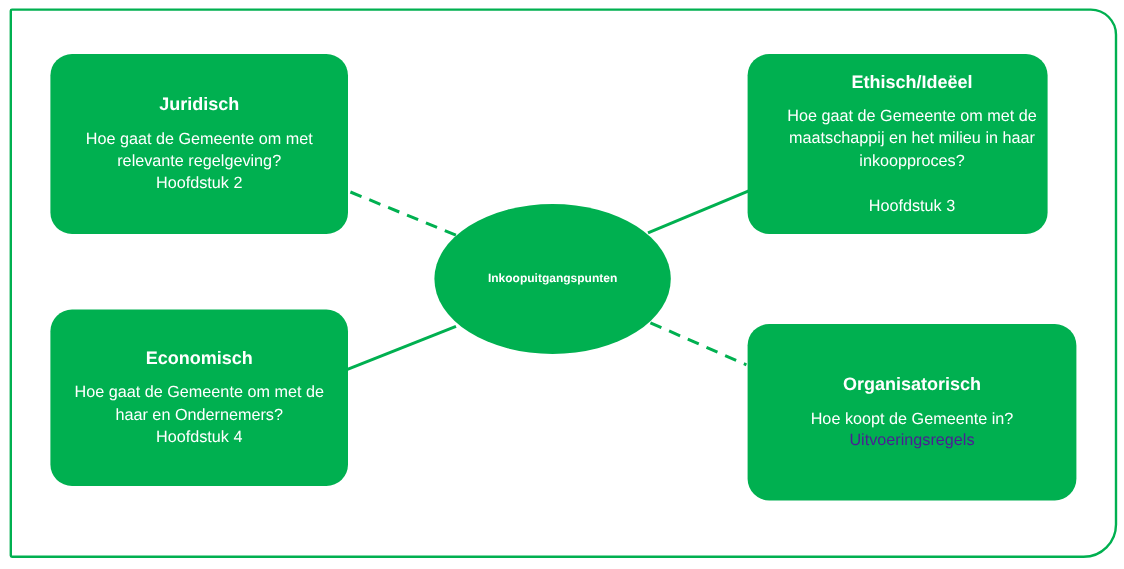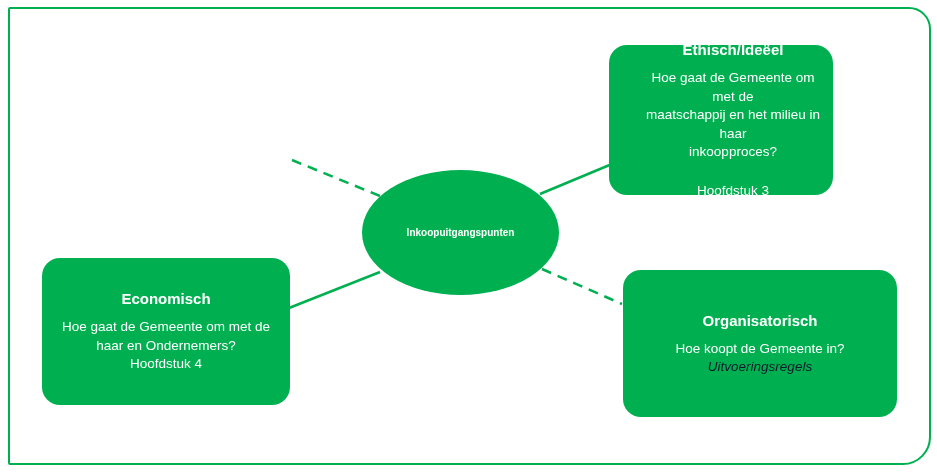"Ethisch/Ideëel" #box-ethisch { left: 609px -> 623px; width: 224px -> 250px }
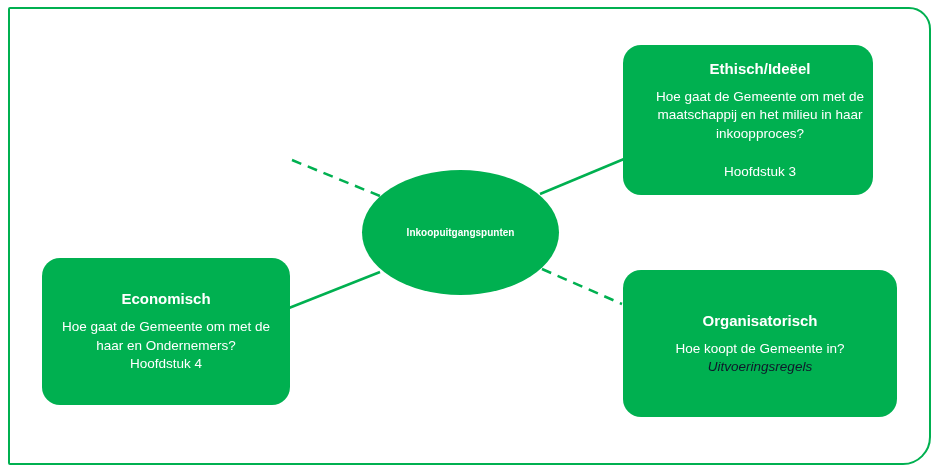"Juridisch" div.box { html: none -> <div> <div>Juridisch</div> <div>Hoe gaat de Gemeente om met</div> <div>relevante regelgeving?</div> <div>Hoofdstuk 2</div> </div> }
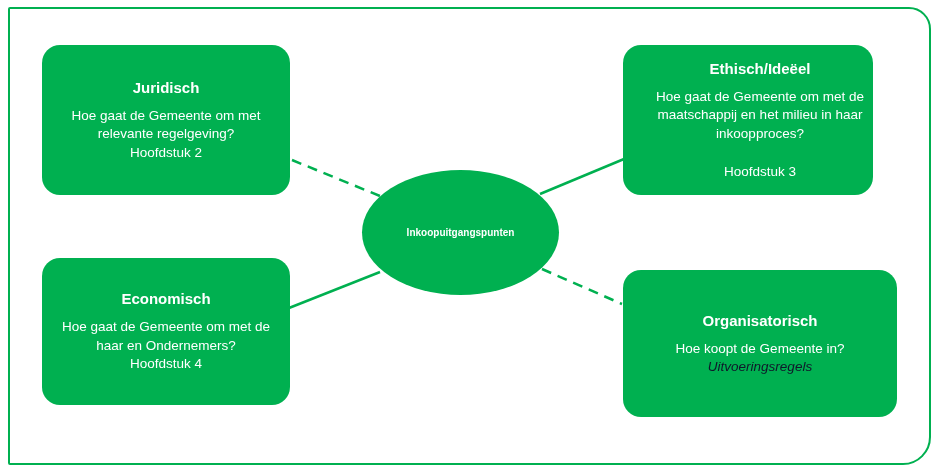"Uitvoeringsregels" .box-line.dark { color: #0f172a -> #4c1d95; font-style: italic -> none }
